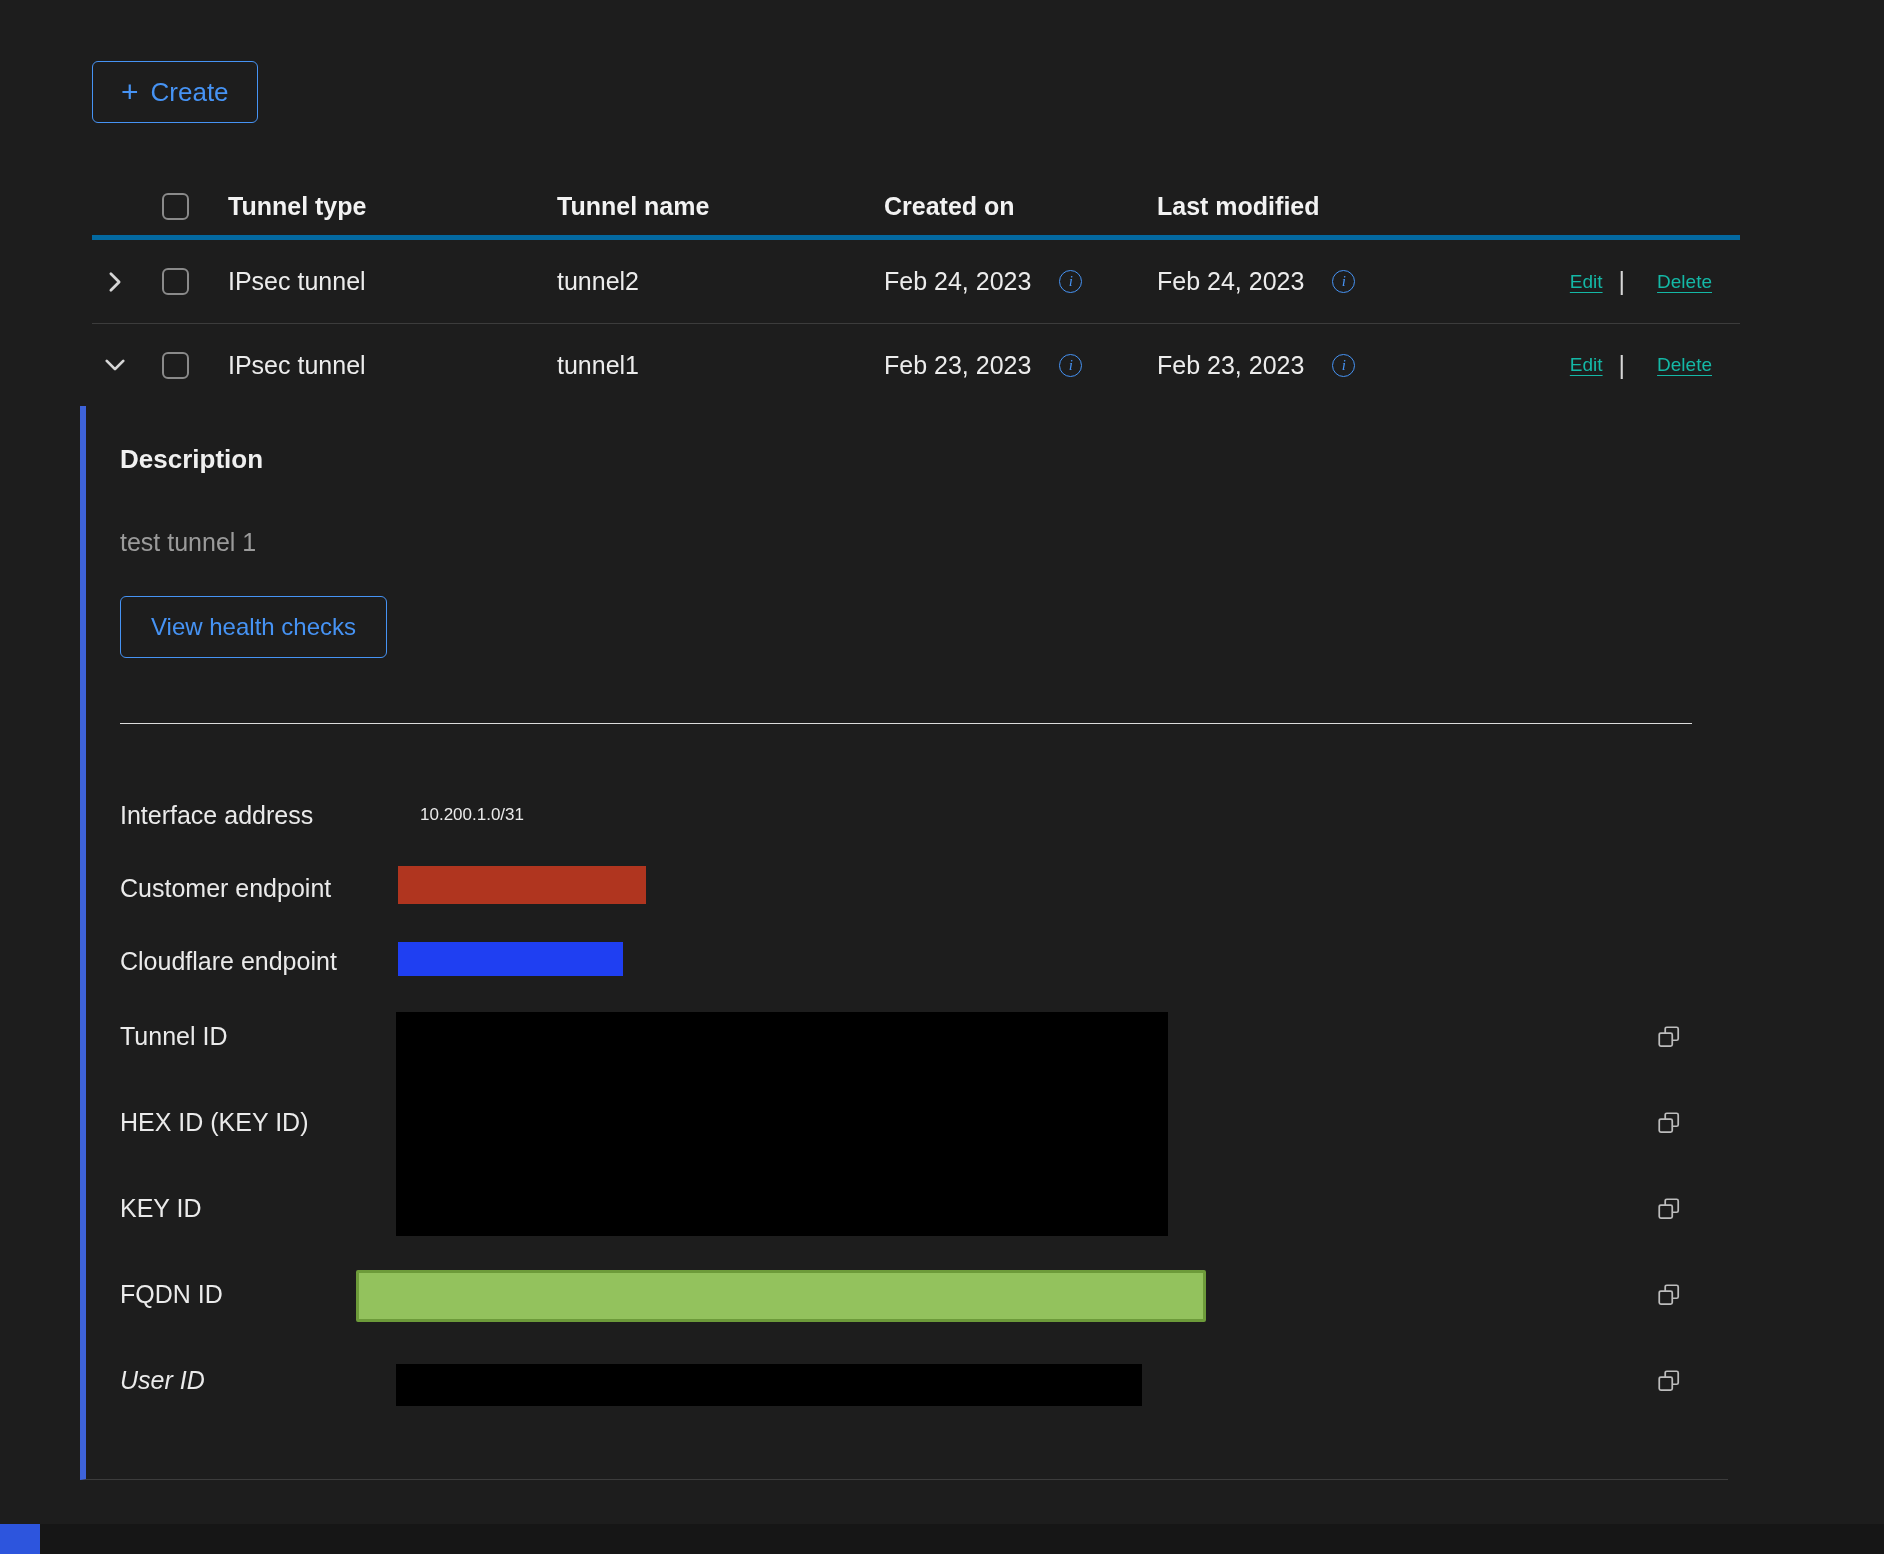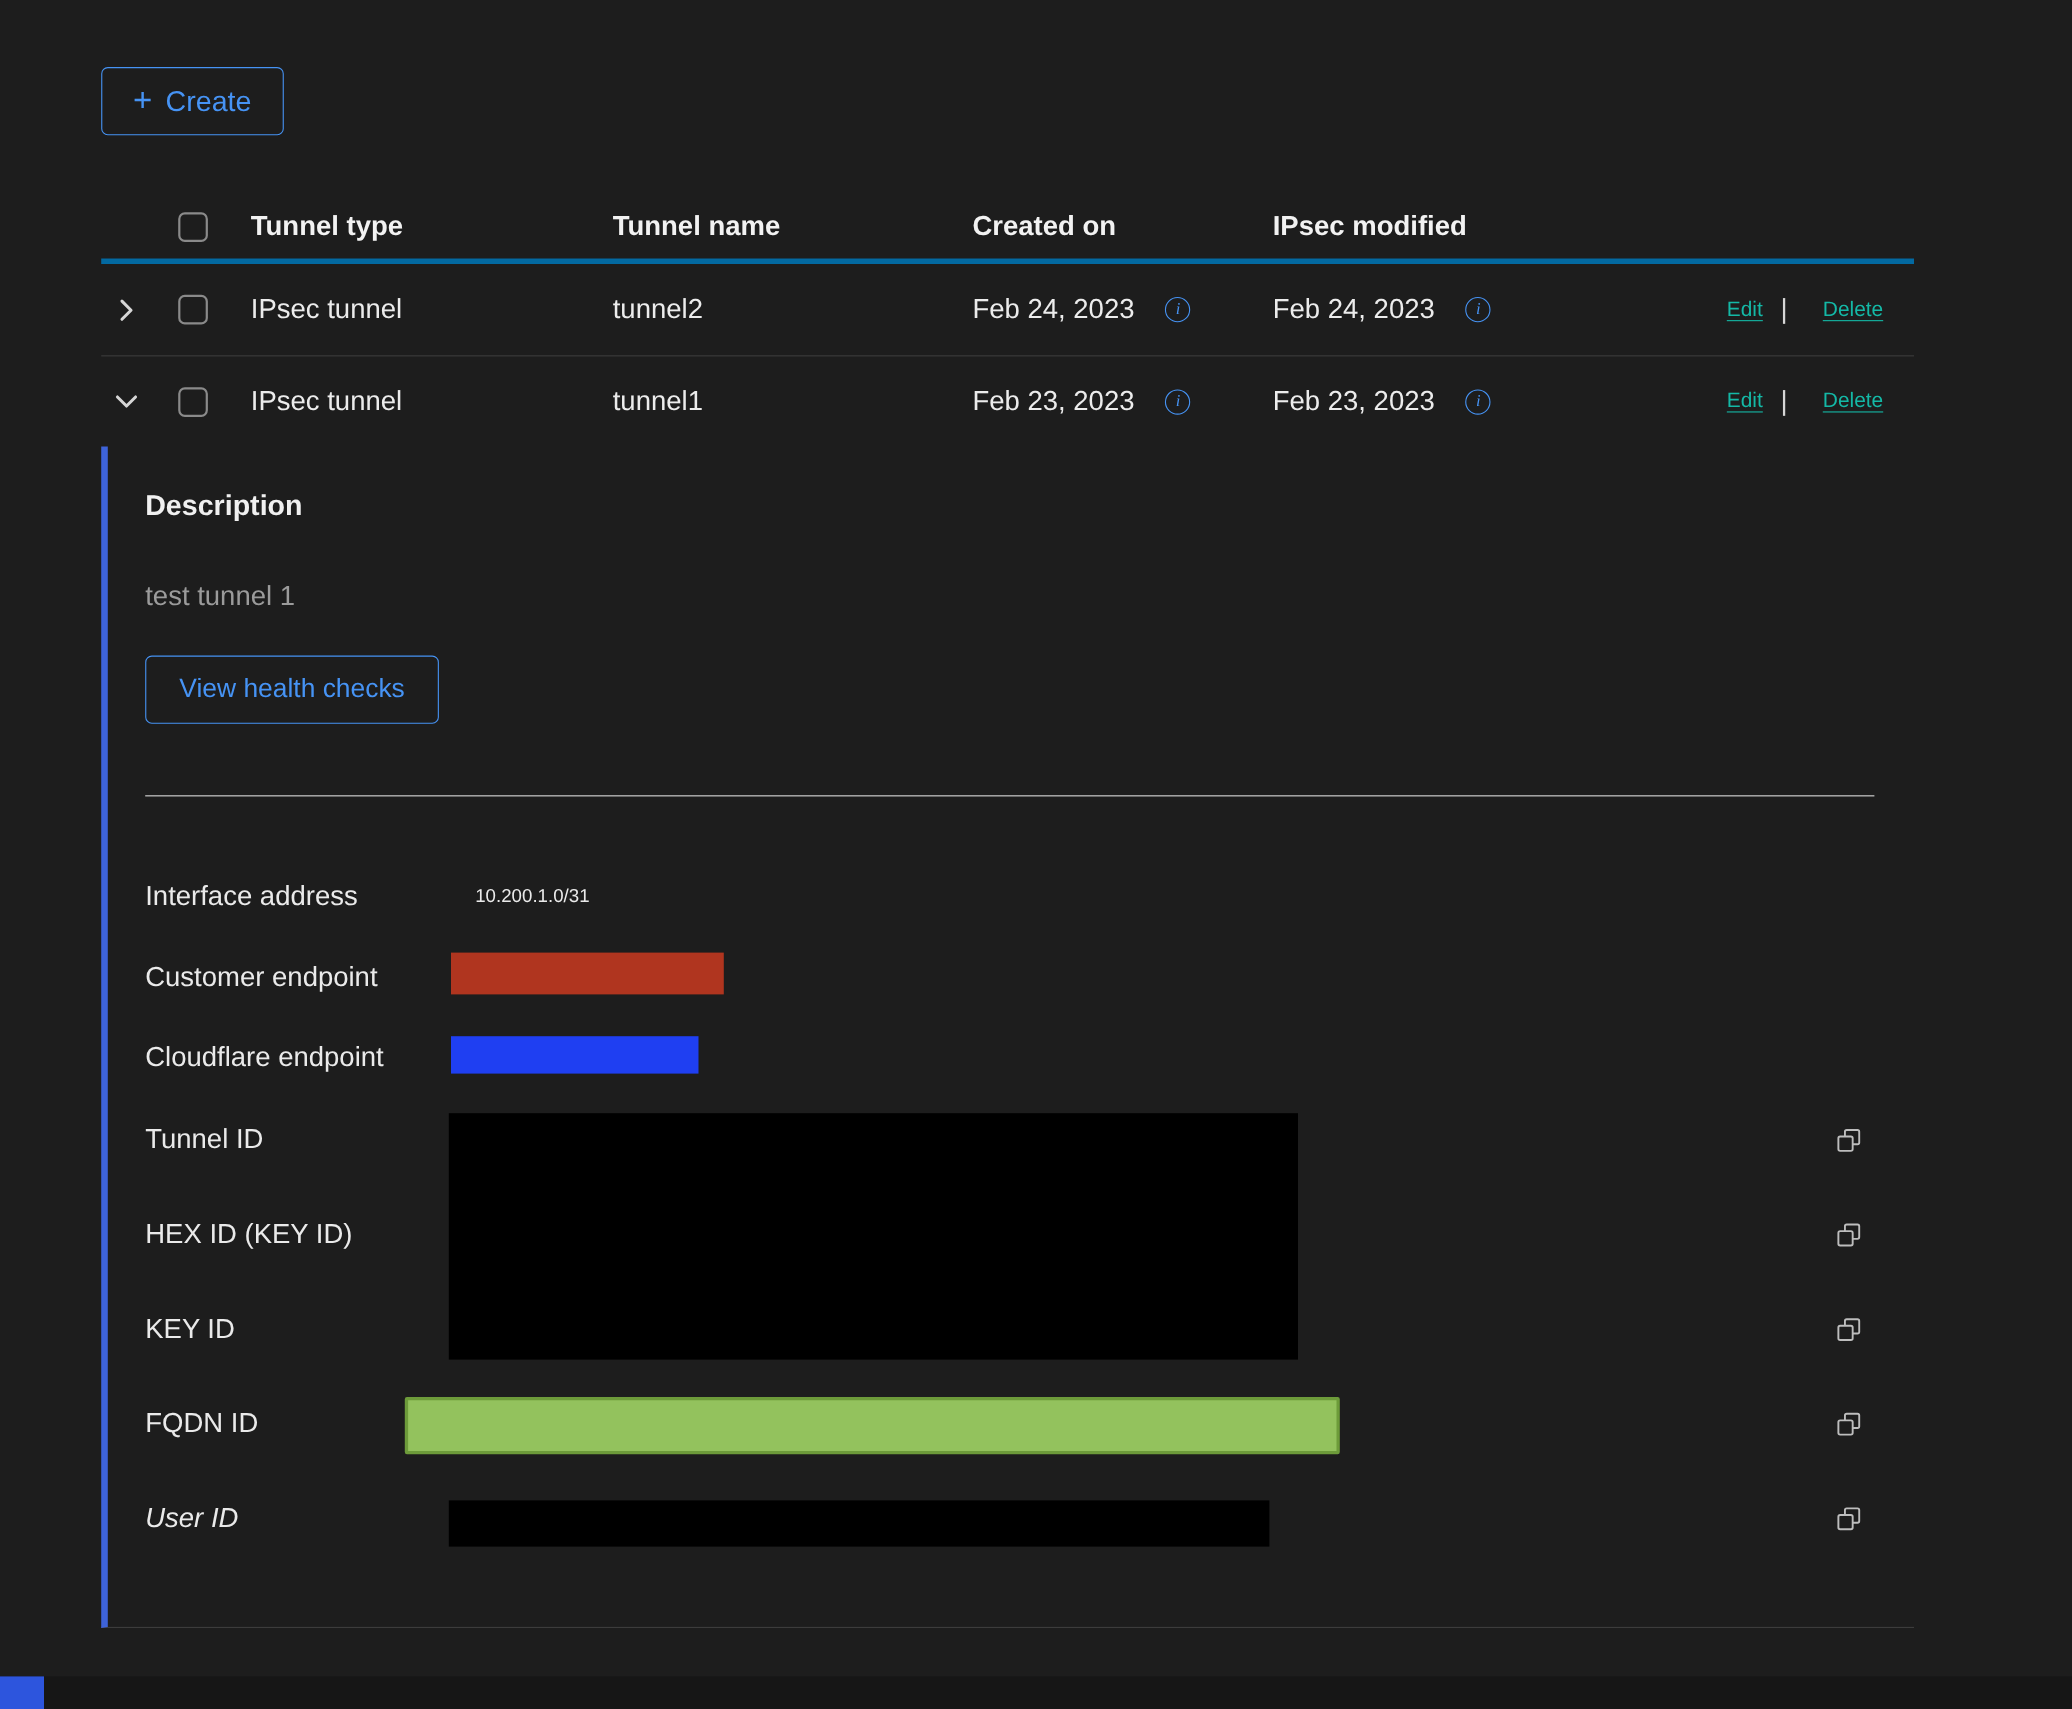"IPsec modified" div.cell { text: IPsec -> Last }
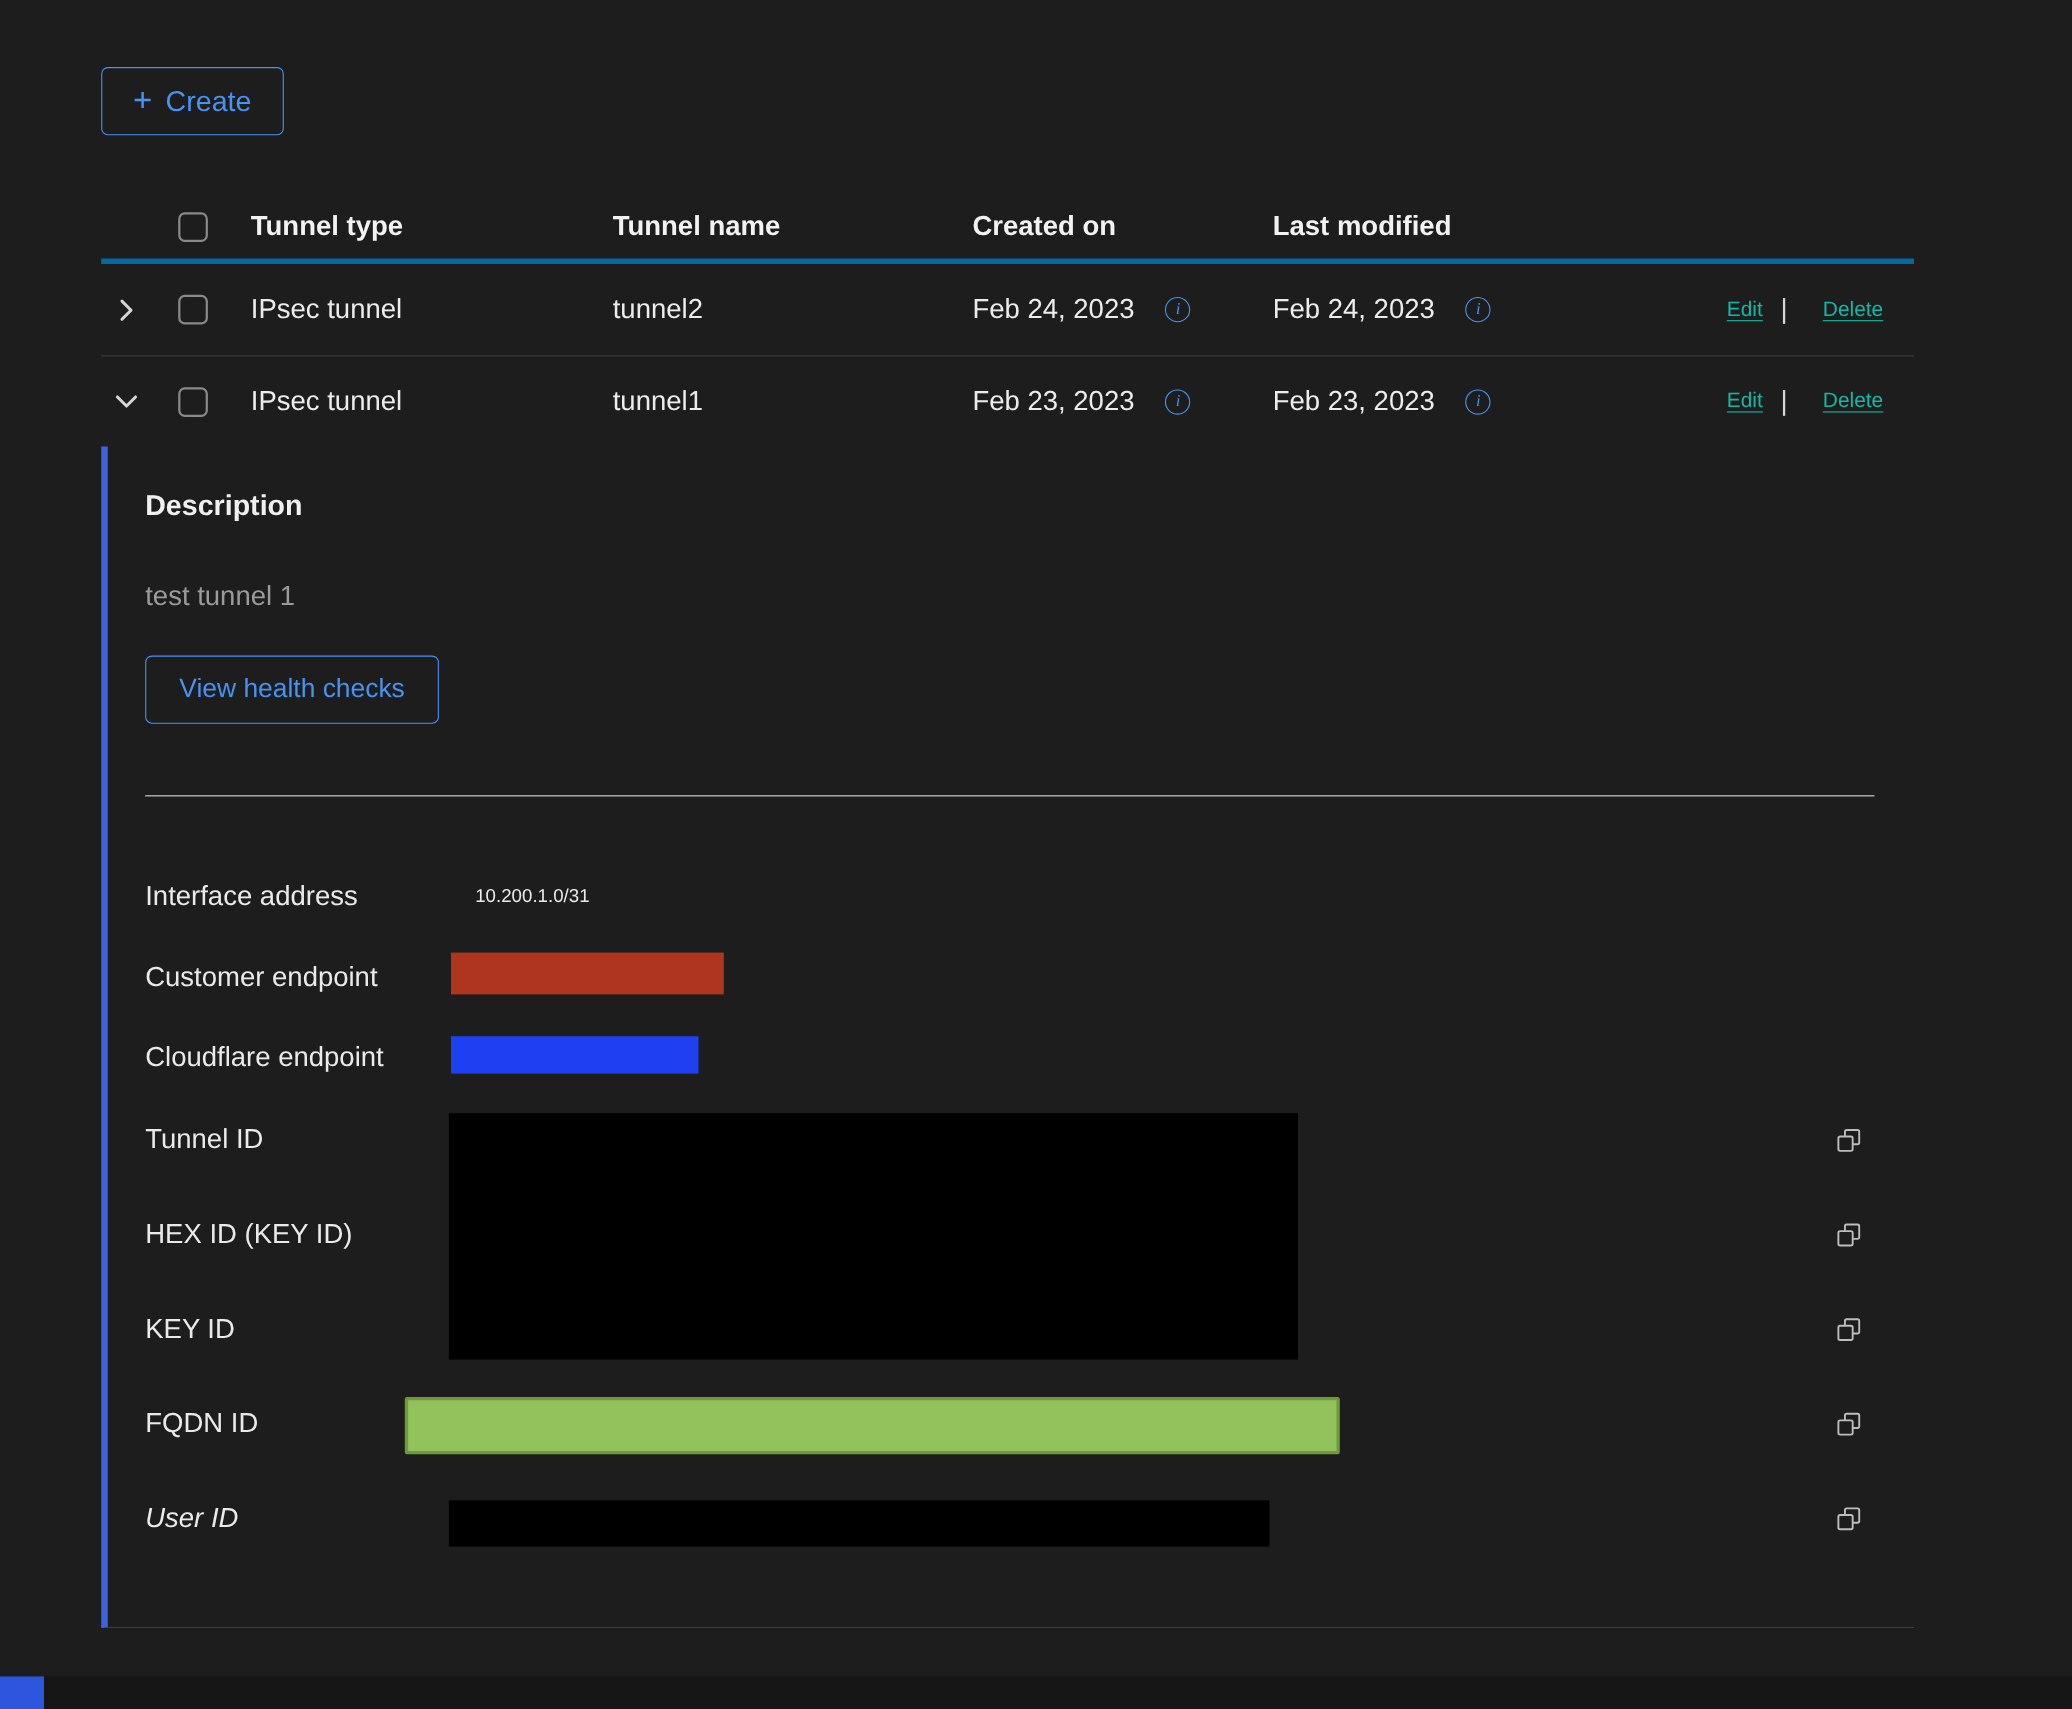"Description" .details { left: 92px -> 80px }
